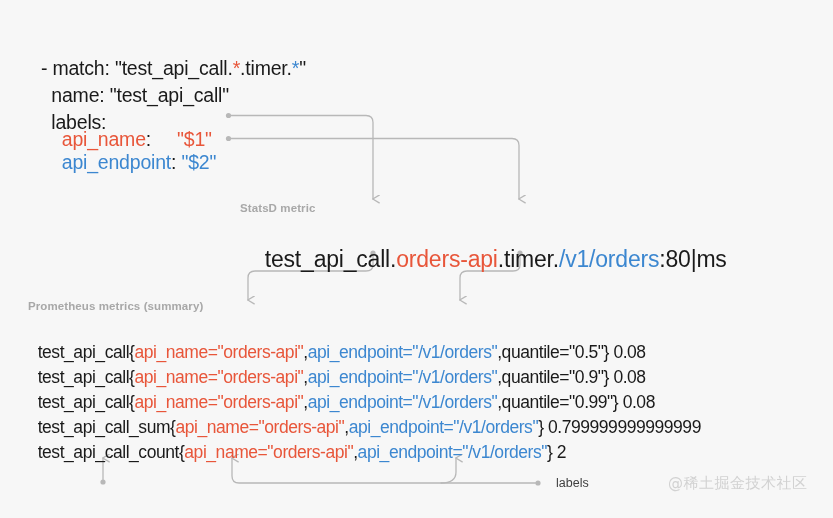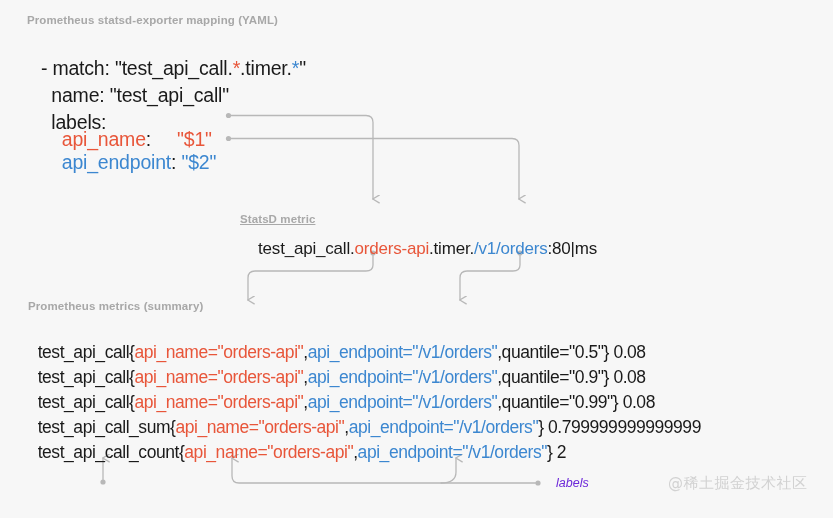"Prometheus statsd-exporter mapping" div.section-label { html: <div>Prometheus statsd-exporter mapping (YAML)</div> -> none }
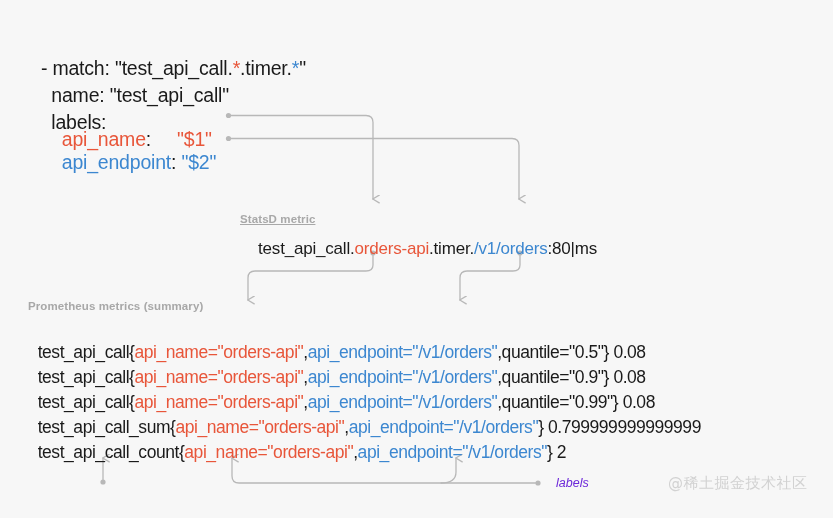"StatsD metric" div.section-label { text-decoration: underline -> none; top: 213px -> 202px }
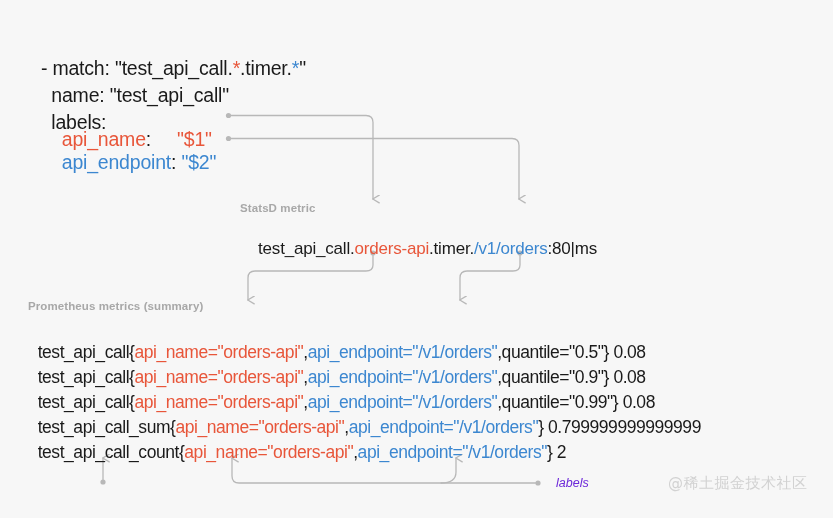"test_api_call.orders-api.timer./v1/order" .statsd-line { font-size: 17px -> 23px }
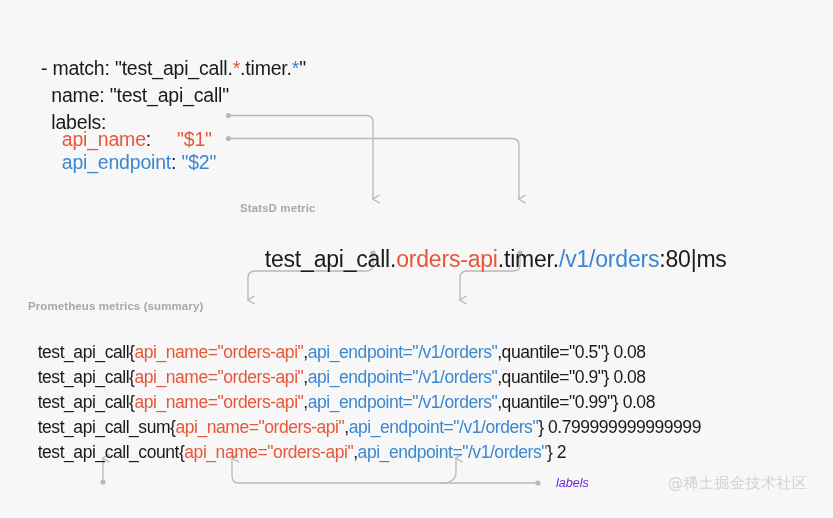"labels" .annot-text { color: #6d28d9 -> #404040; font-style: italic -> none }
